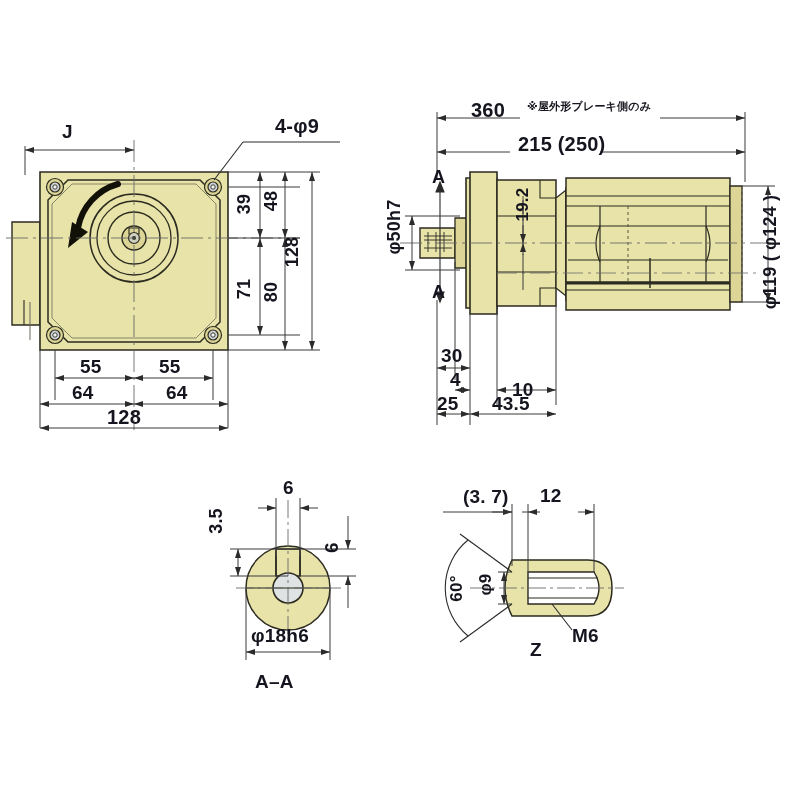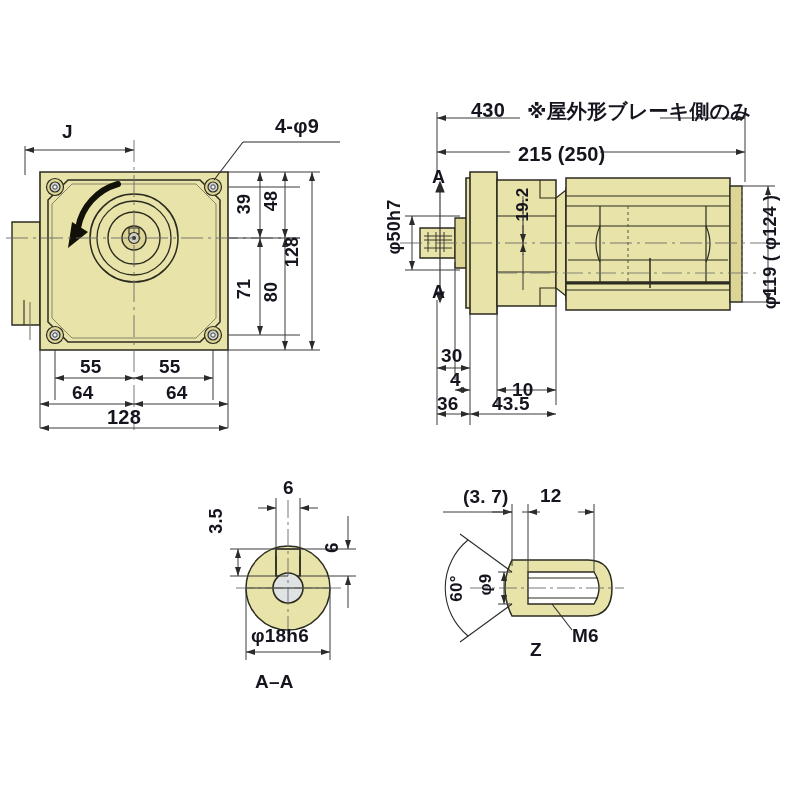"430" div.lbl { text: 430 -> 360 }
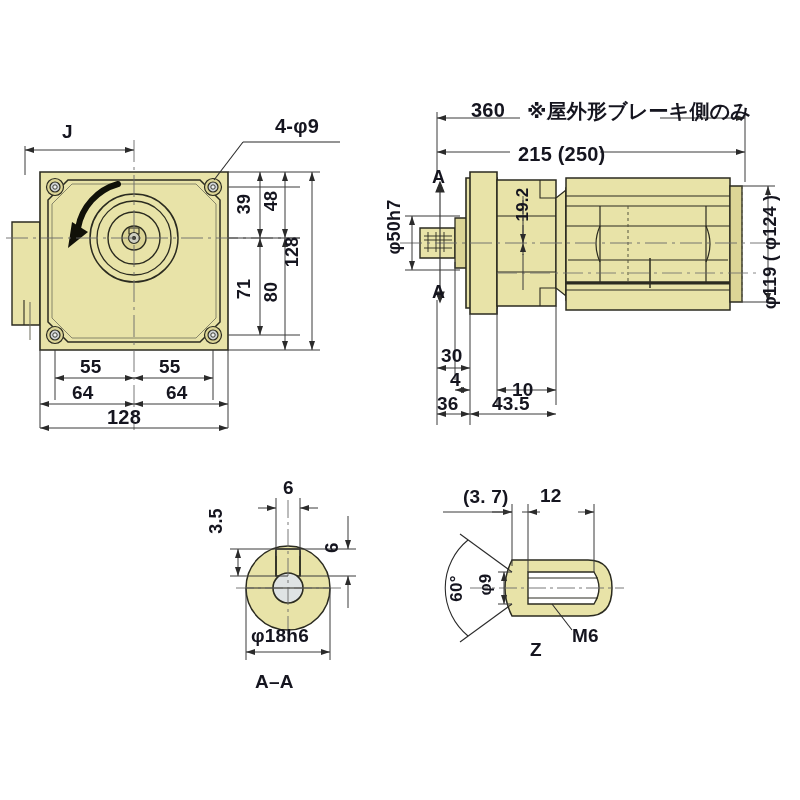"※屋外形ブレーキ側のみ" .jp { font-size: 20px -> 11px }
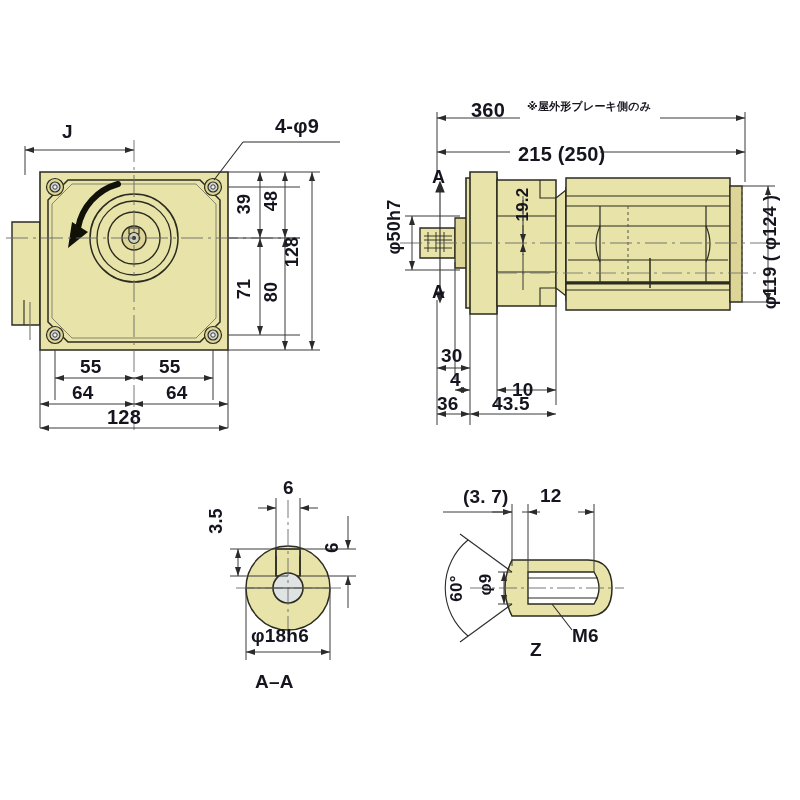"215 (250)" div.lbl { top: 144px -> 134px }
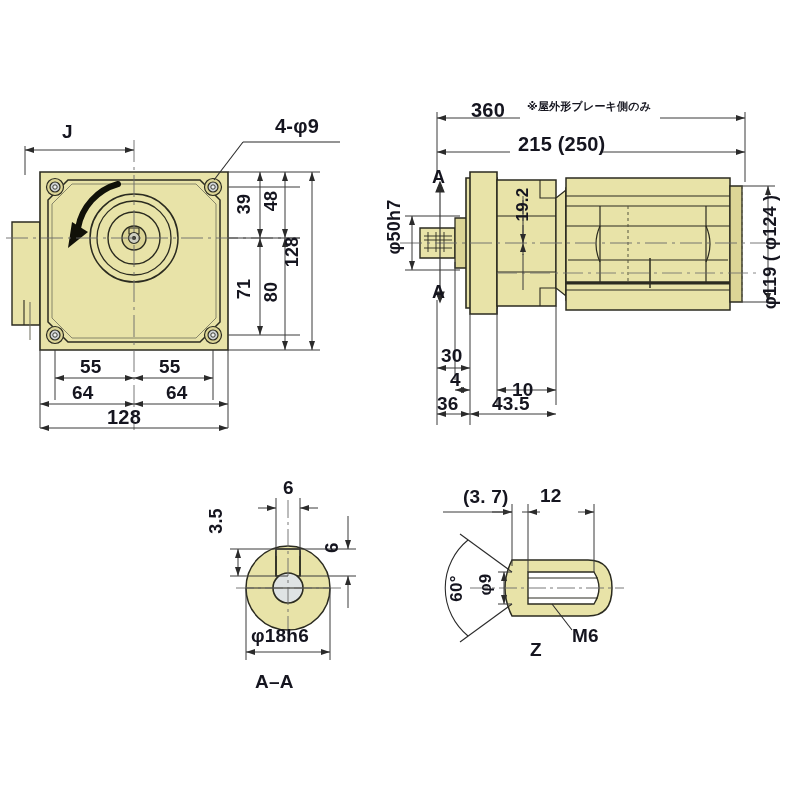"36" div.lbl { text: 36 -> 25 }
